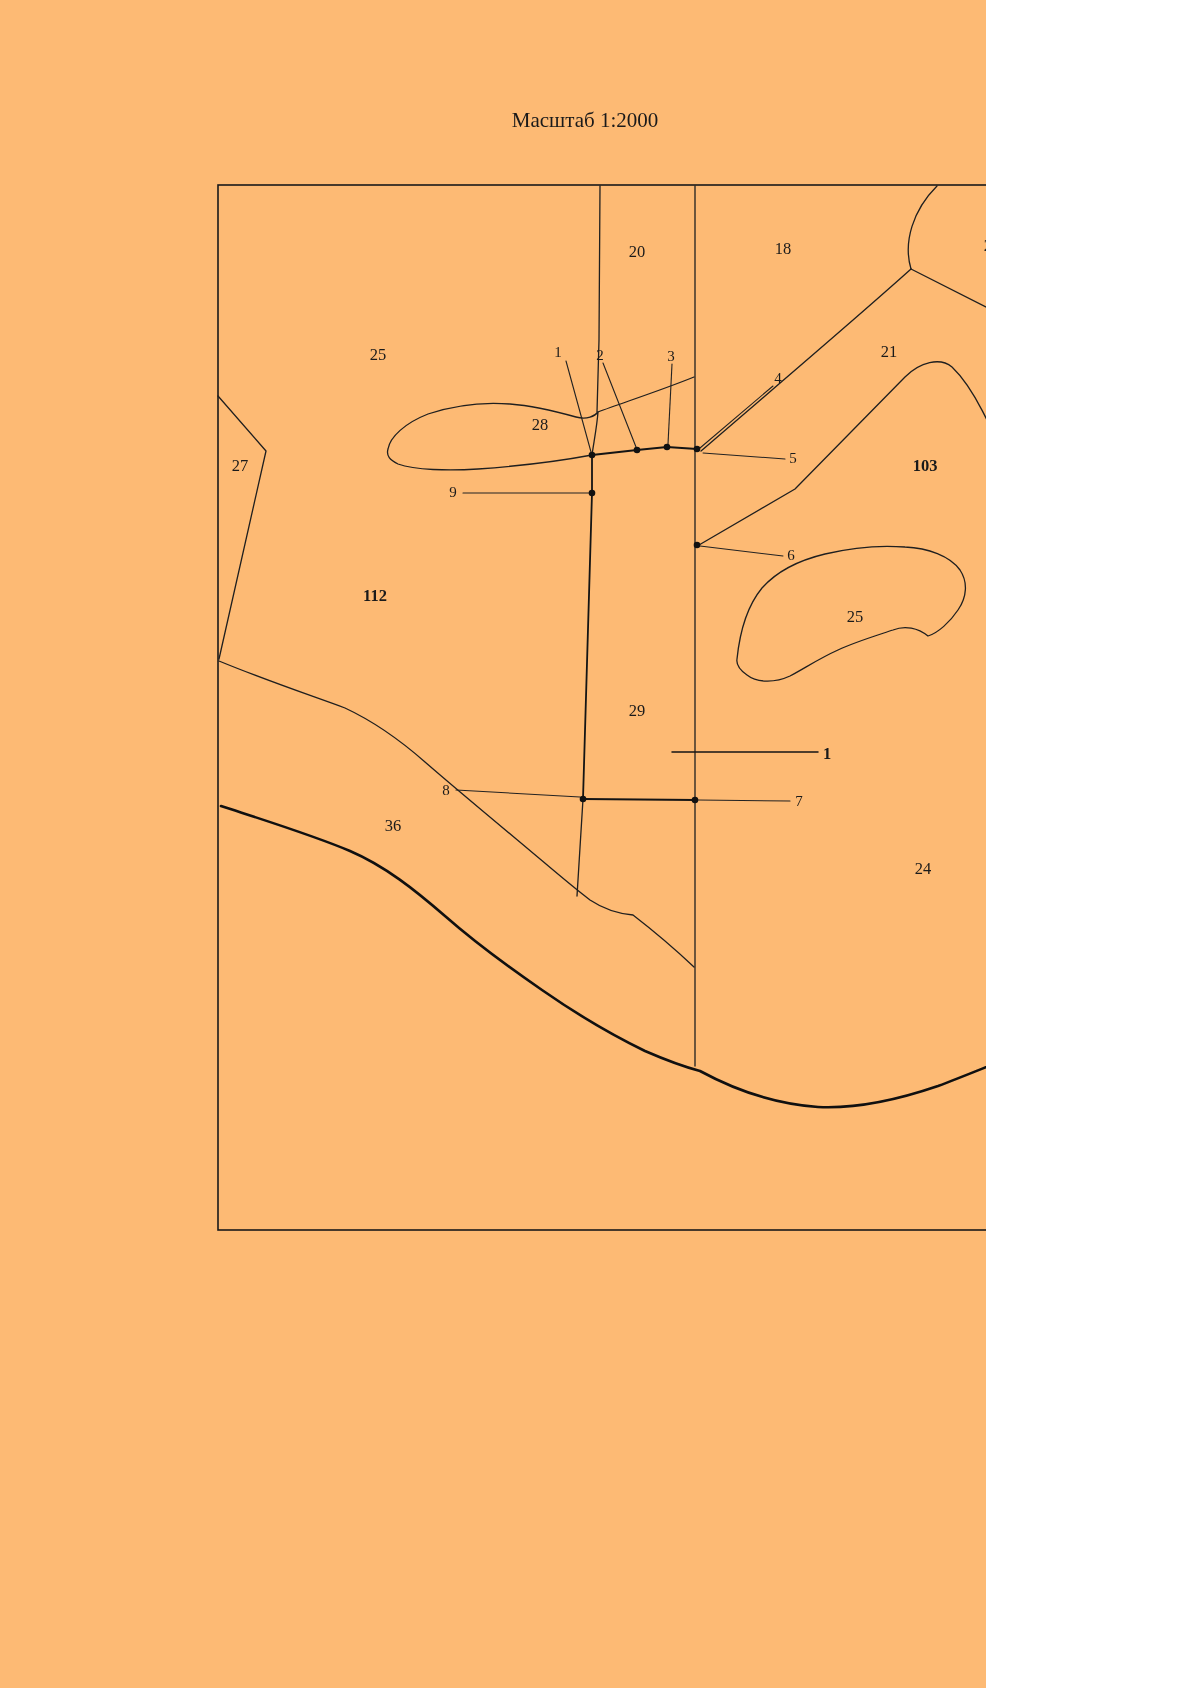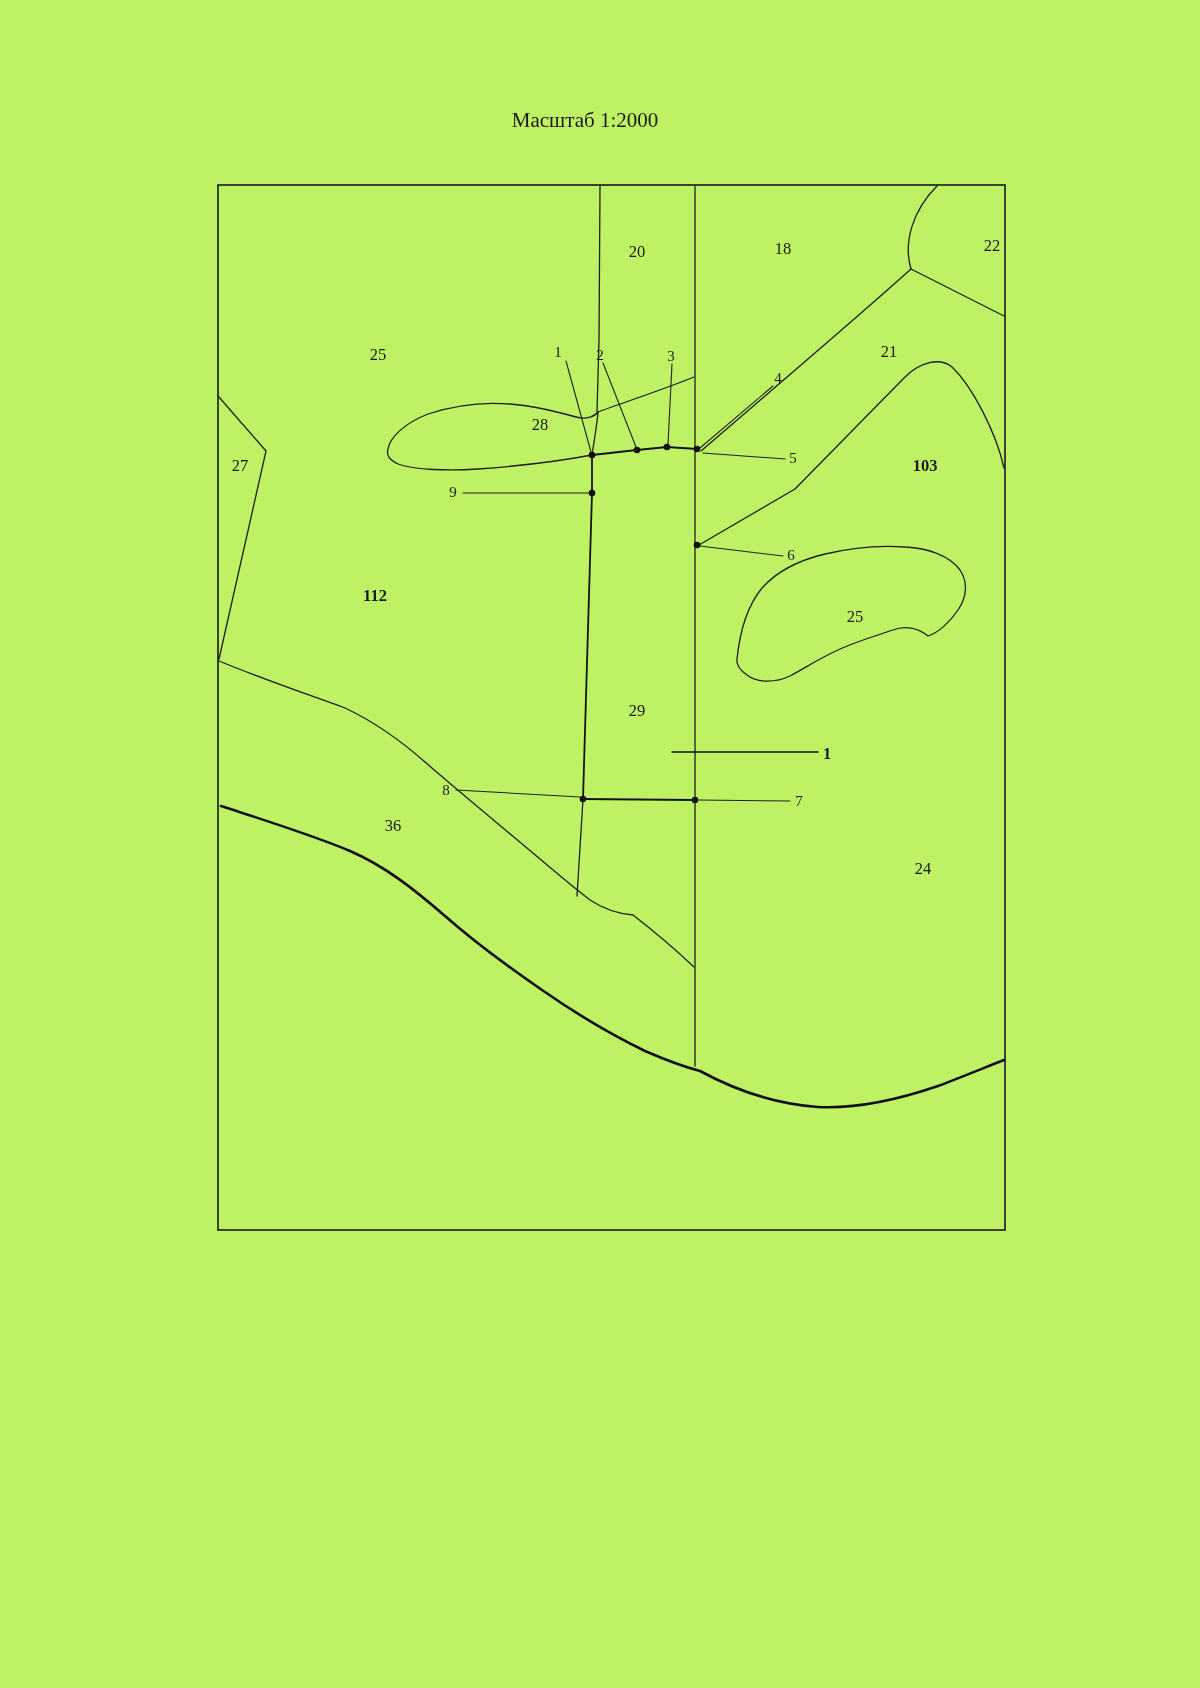"Масштаб 1:2000" .page { background: #bef264 -> #fdba74; width: 1200px -> 986px }
